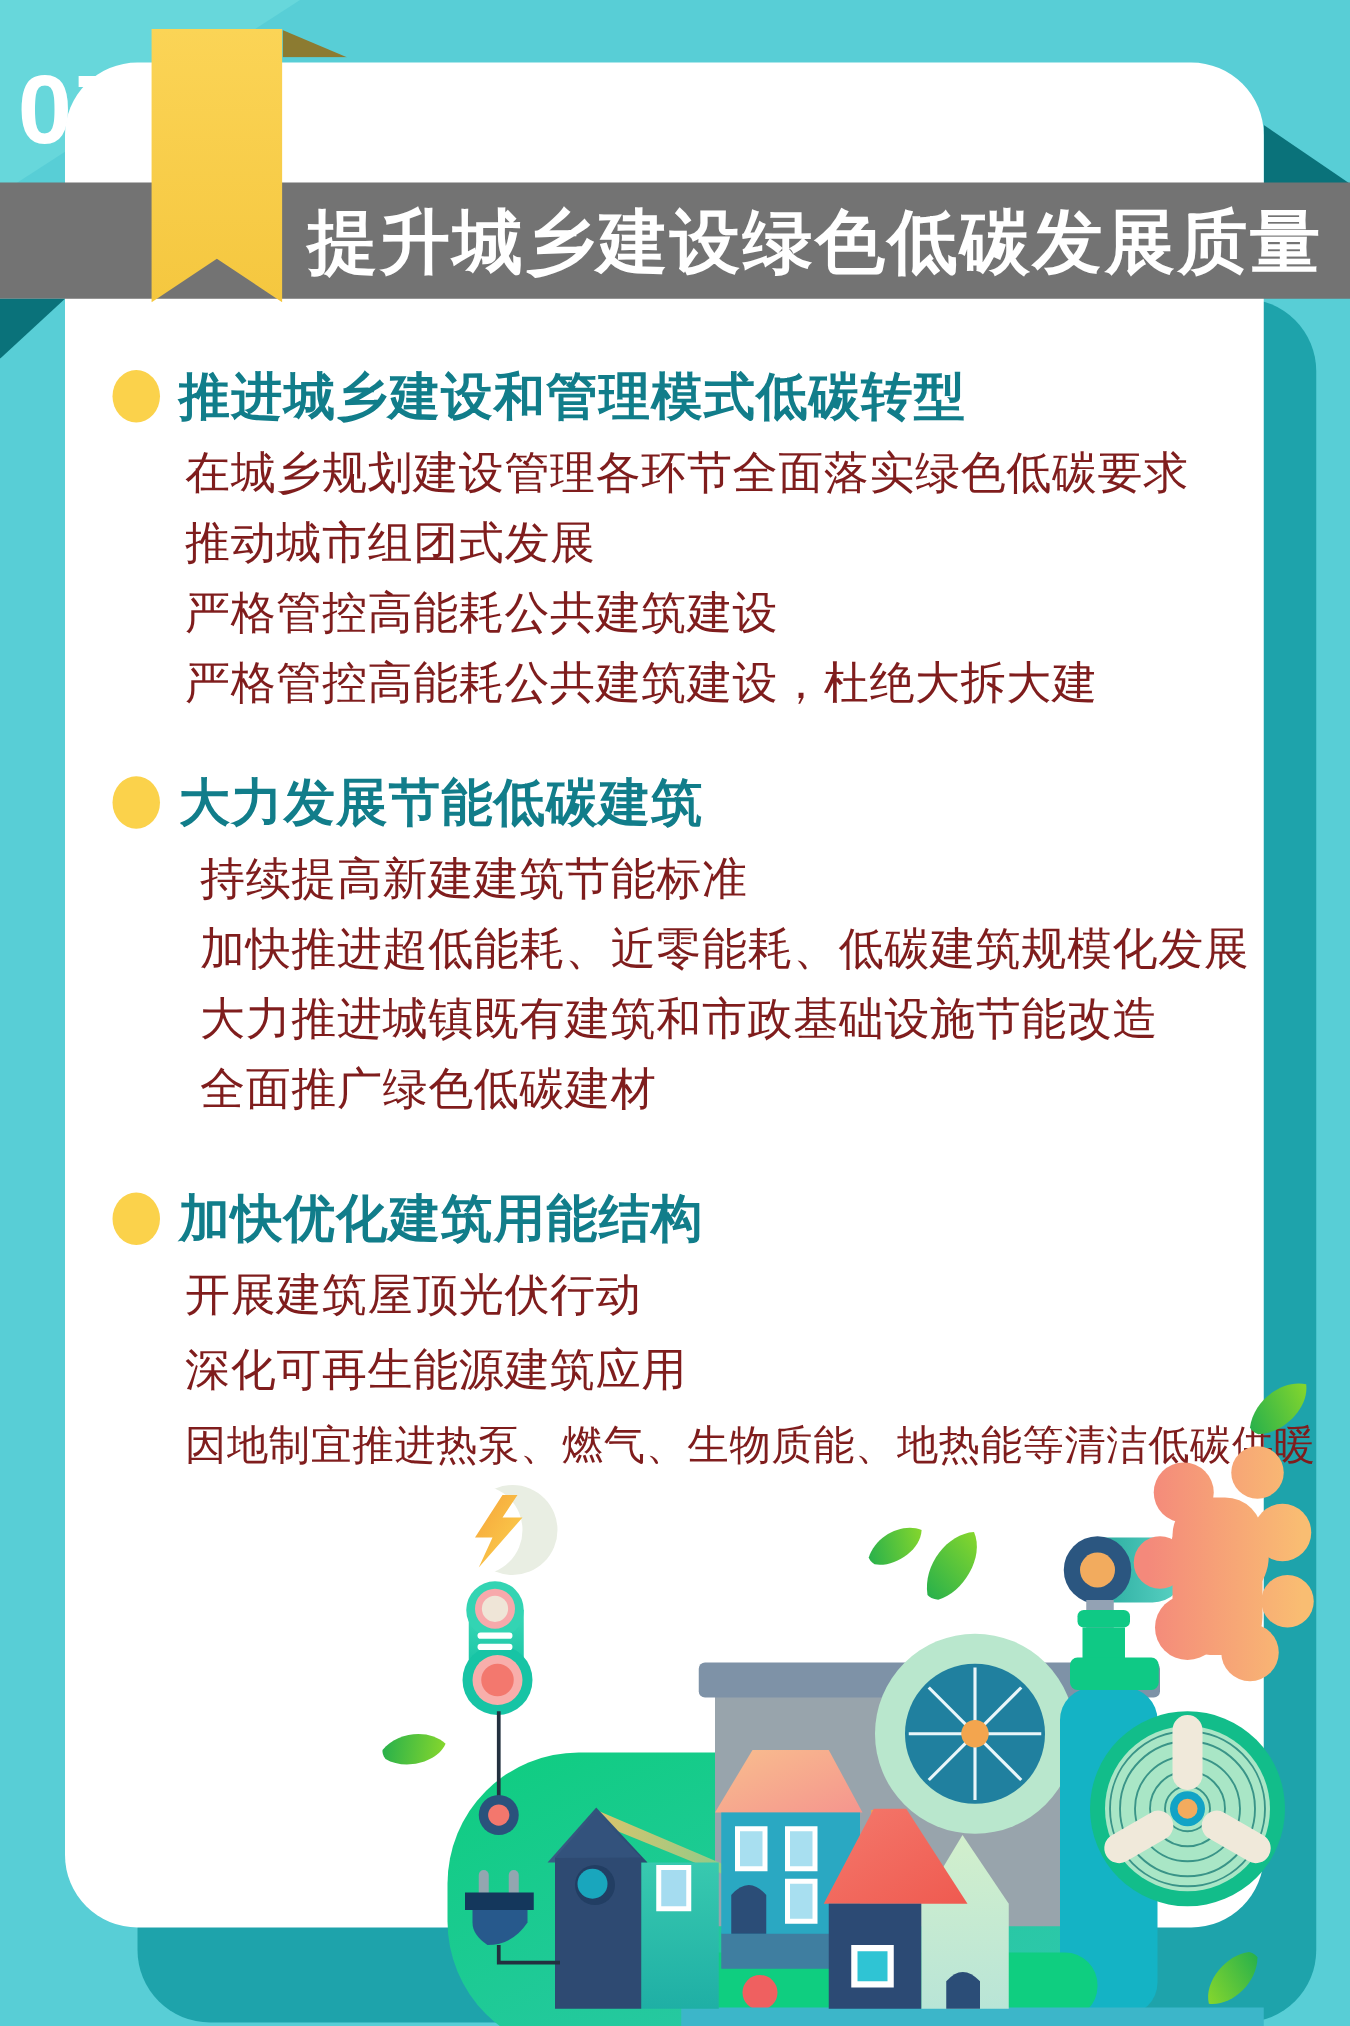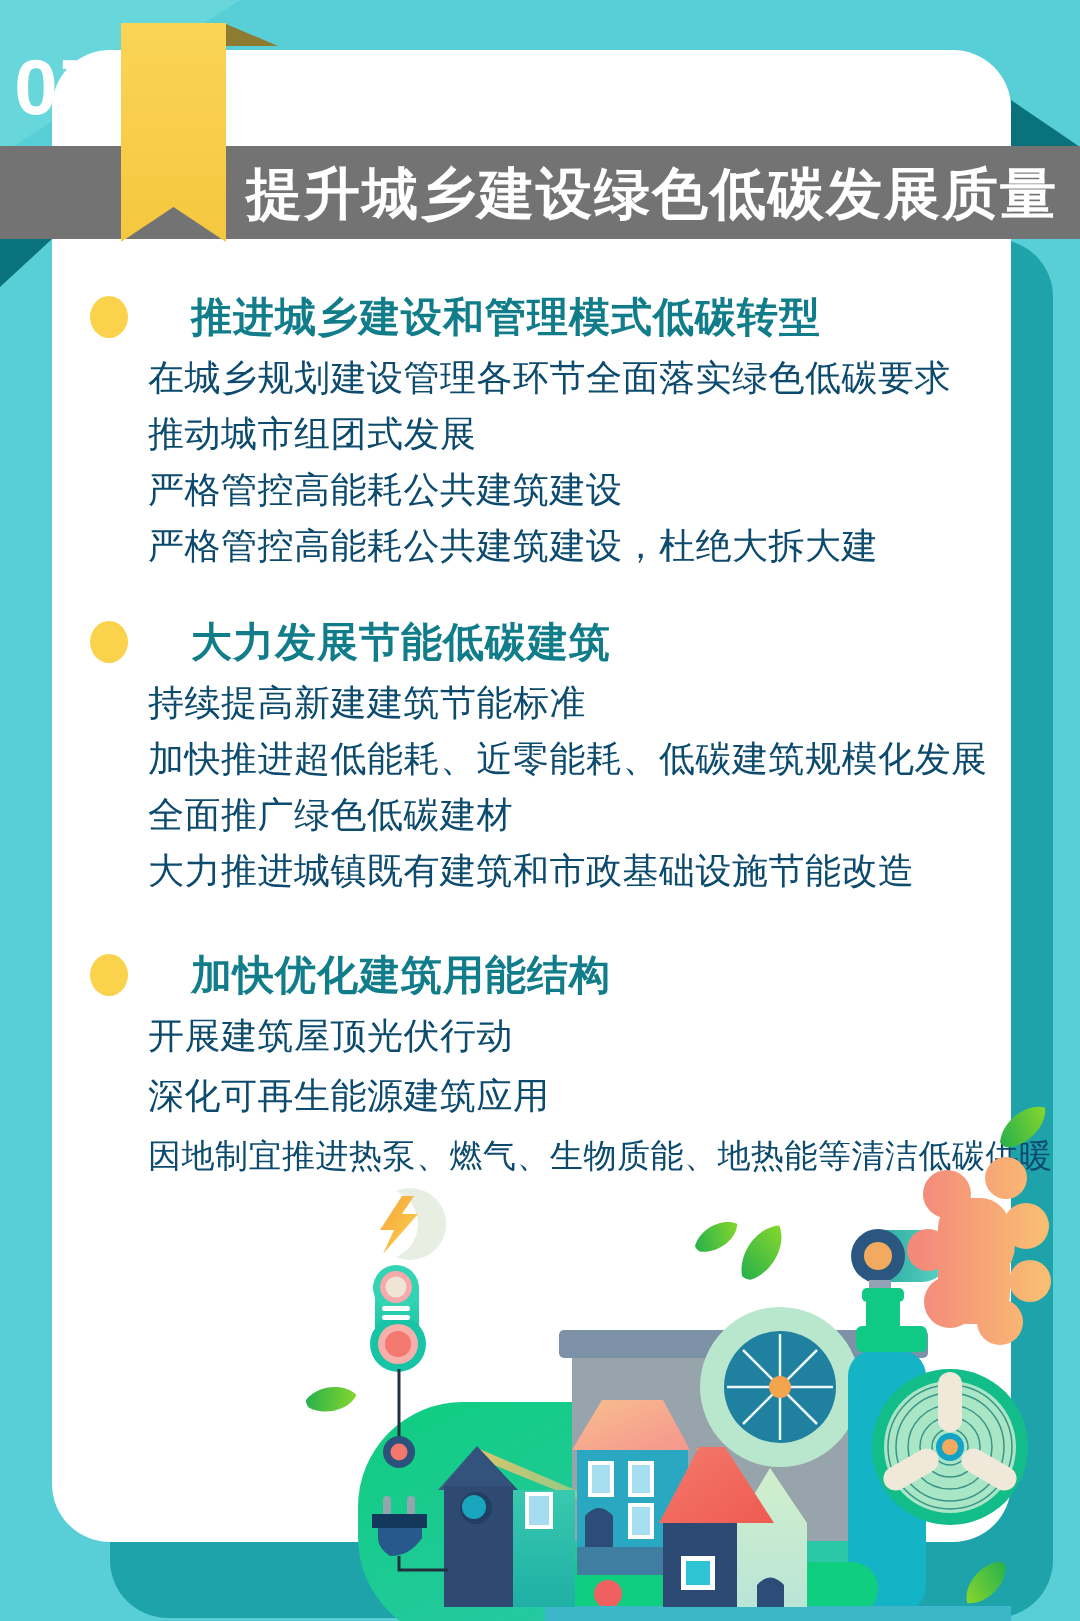"推进城乡建设和管理模式低碳转型" .section-head { gap: 48px -> none }
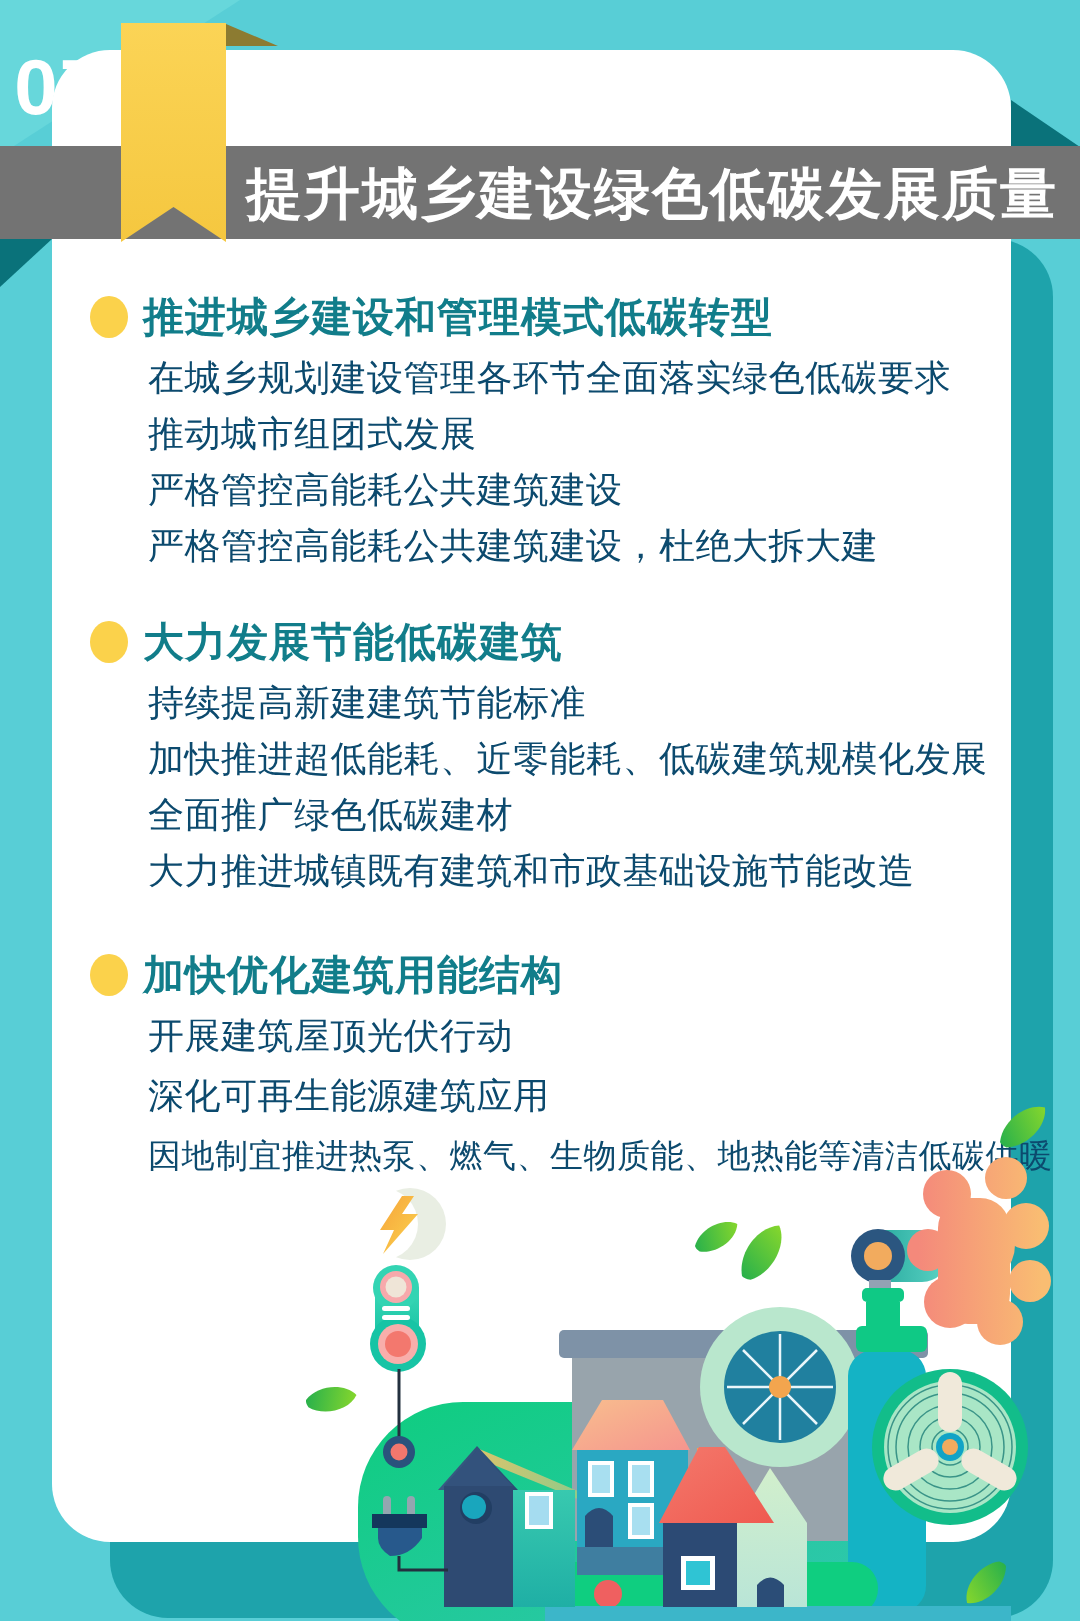"在城乡规划建设管理各环节全面落实绿色低碳要求" .items { color: #0c4a6e -> #7f1d1d }
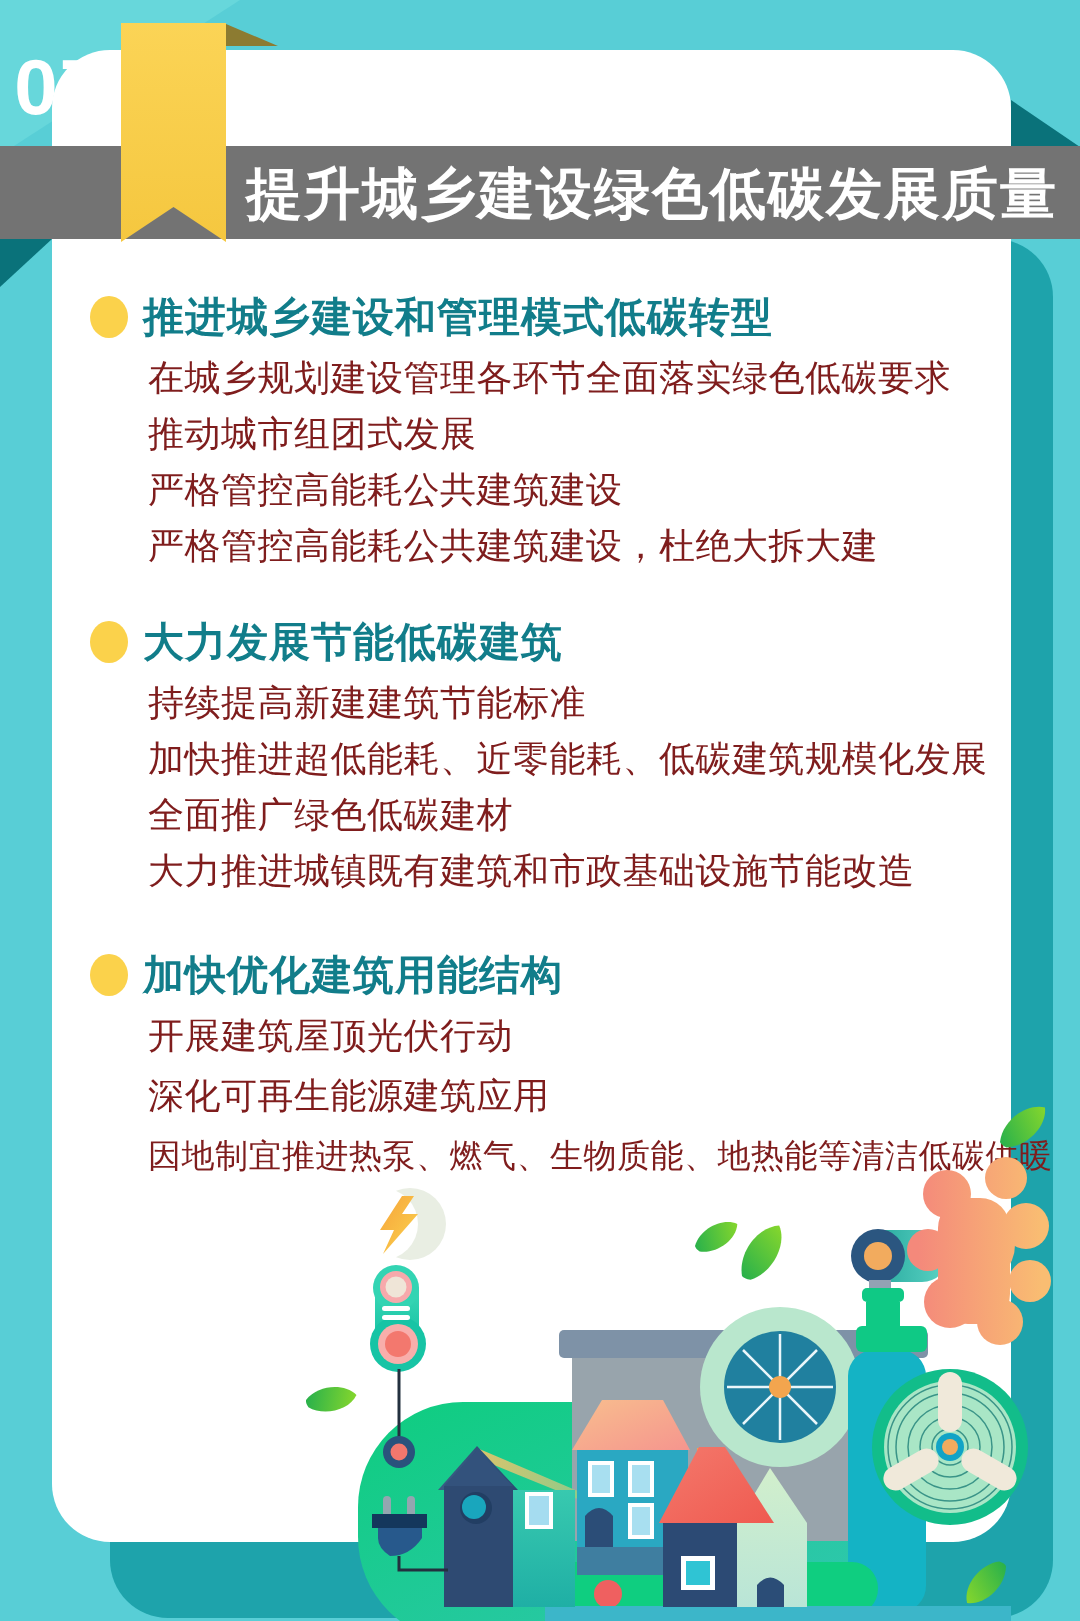"持续提高新建建筑节能标准" div.items { margin-left: none -> 12px }
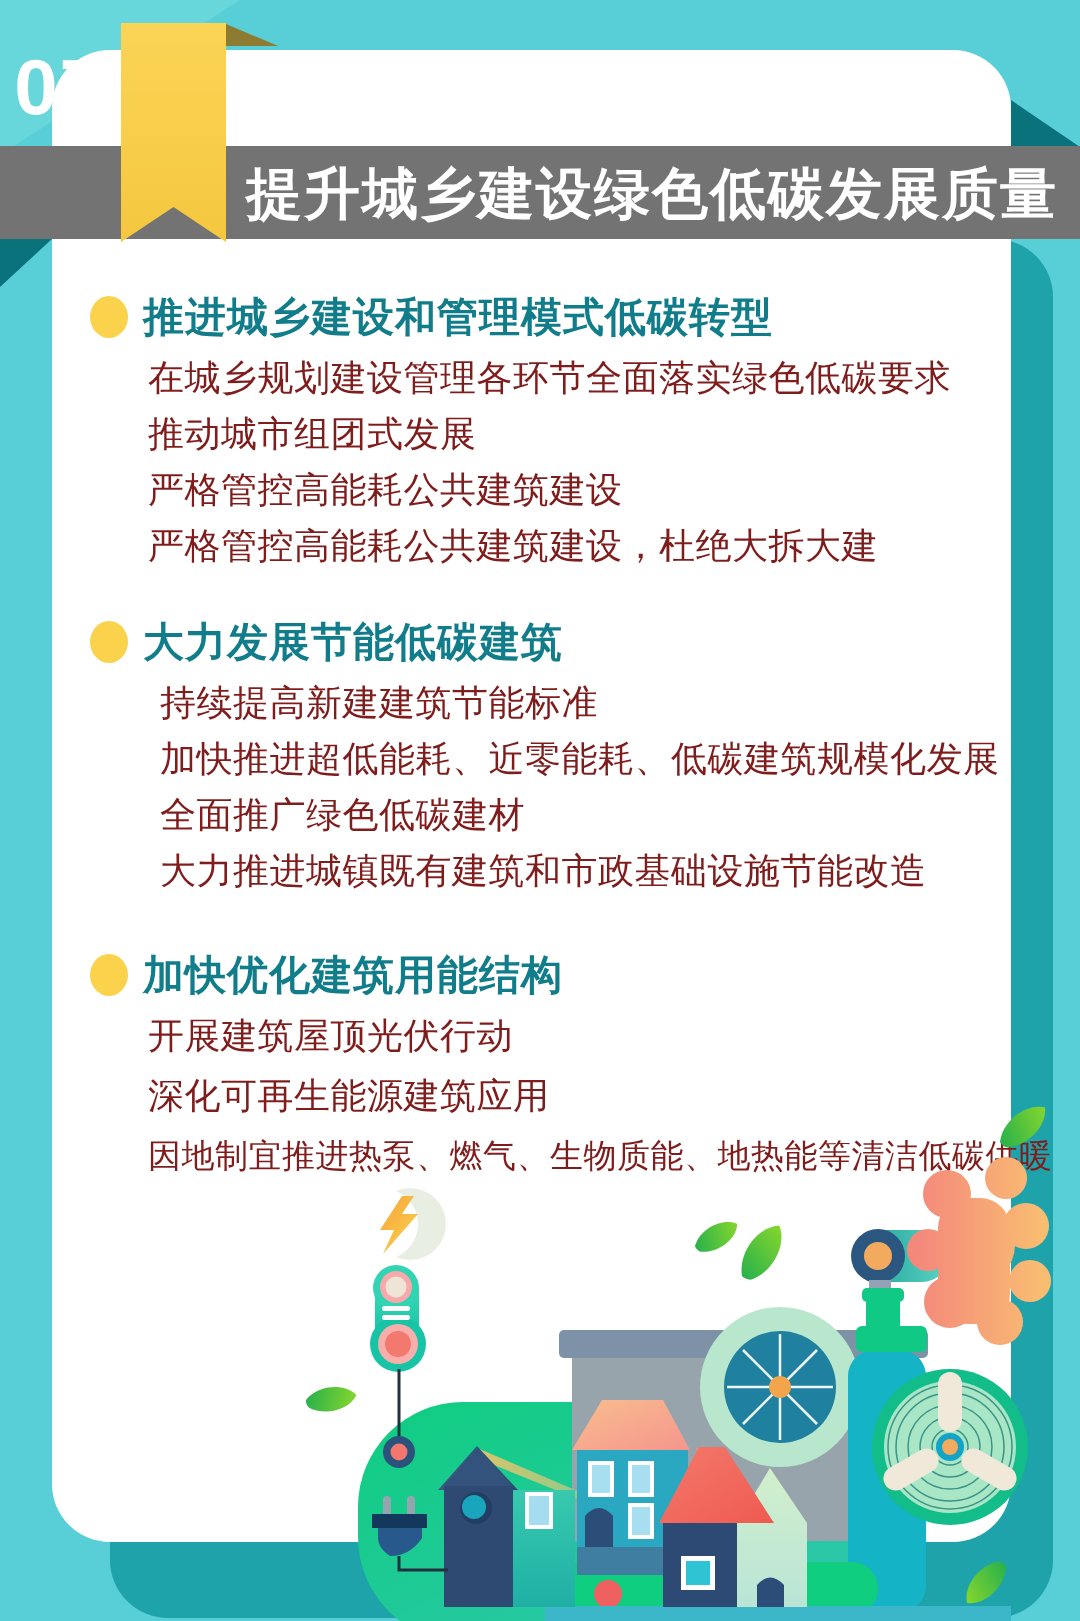"全面推广绿色低碳建材" div { order: before "大力推进城镇既有建筑和市政基础设施节能改造" -> after "大力推进城镇既有建筑和市政基础设施节能改造" }
